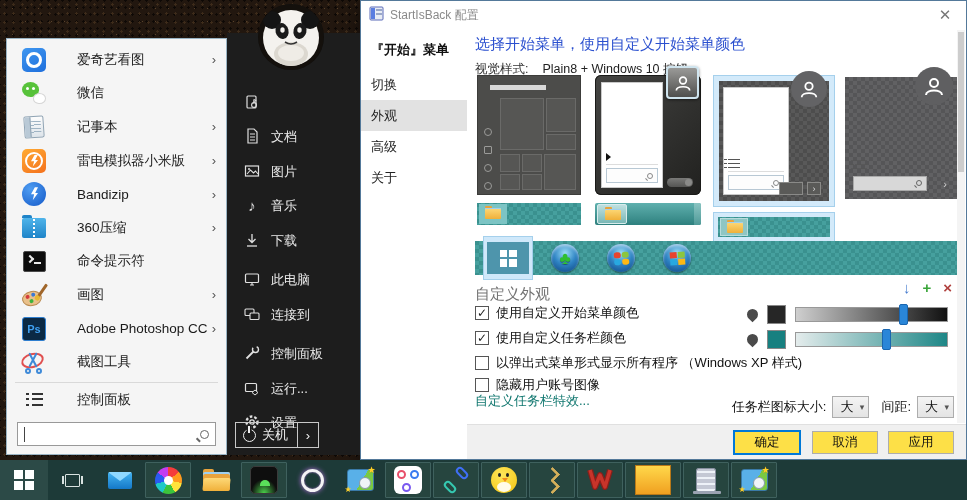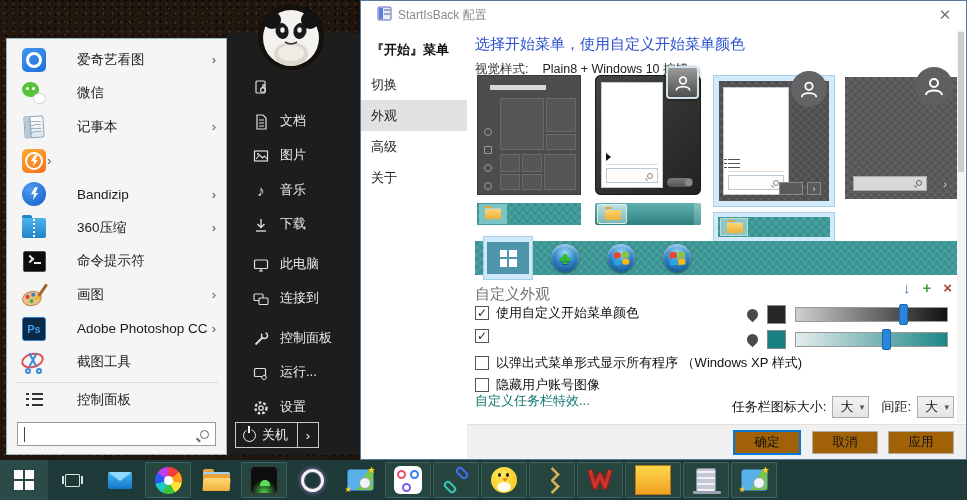"StartIsBack 配置" #titlebar { padding-left: 8px -> none }
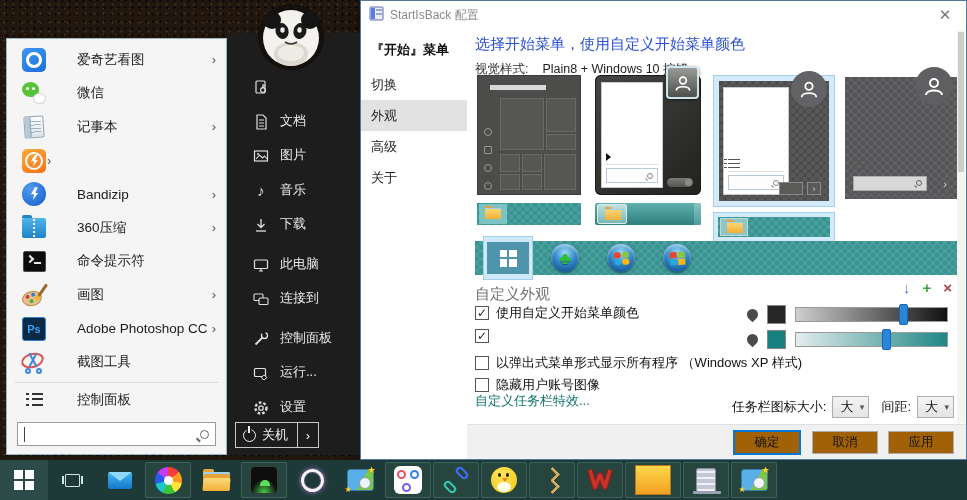"文档" .place-row { align-items: flex-start -> flex-end; padding-left: 24px -> 15px }
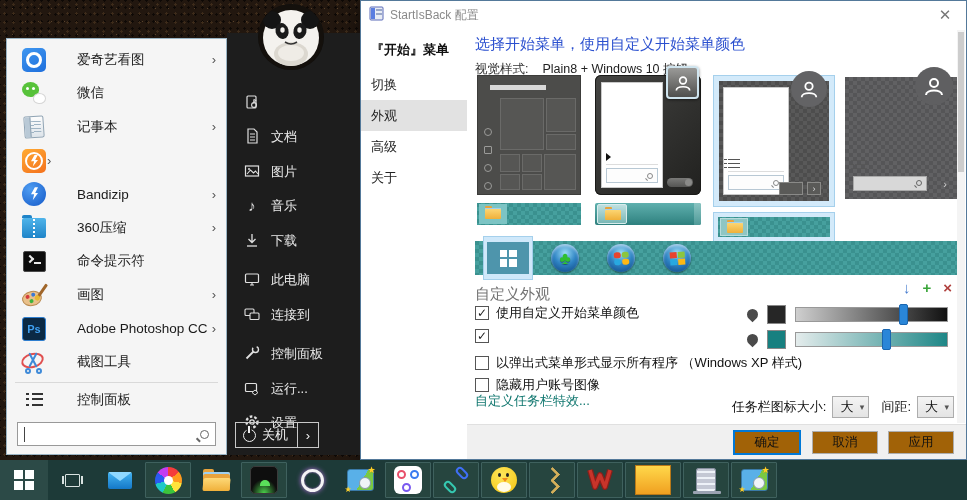"雷电模拟器小米版" span.app-label { html: none -> <span>雷电模拟器小米版</span> }
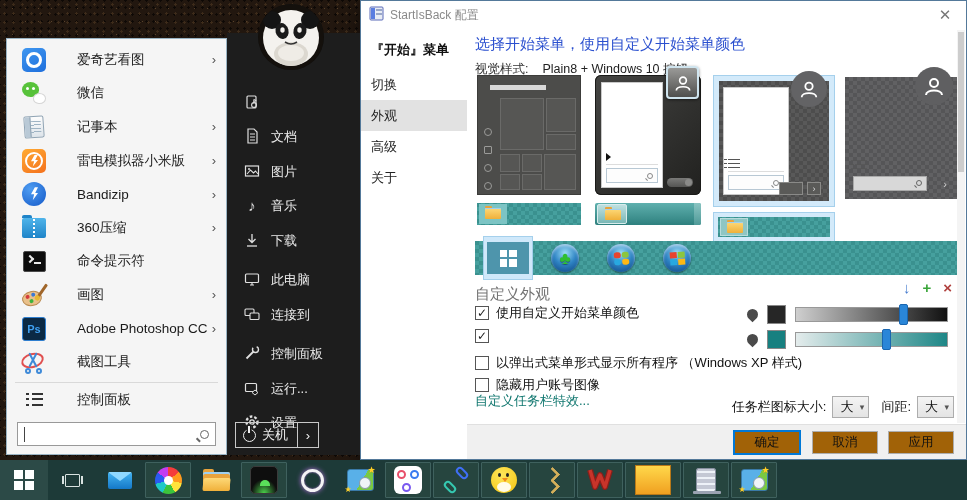"使用自定义任务栏颜色" span.chk-label { html: none -> <span>使用自定义任务栏颜色</span> }
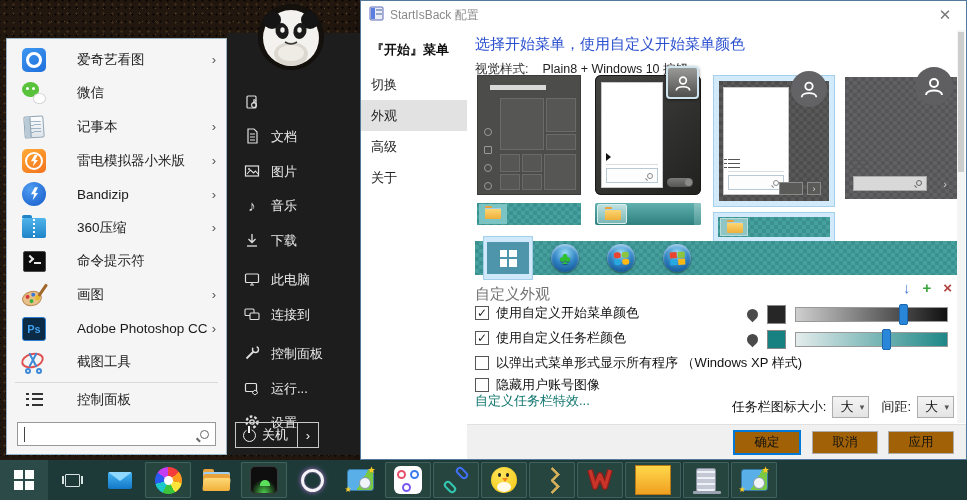"确定" .dlg-btn { background: #a16207 -> #fde047 }
